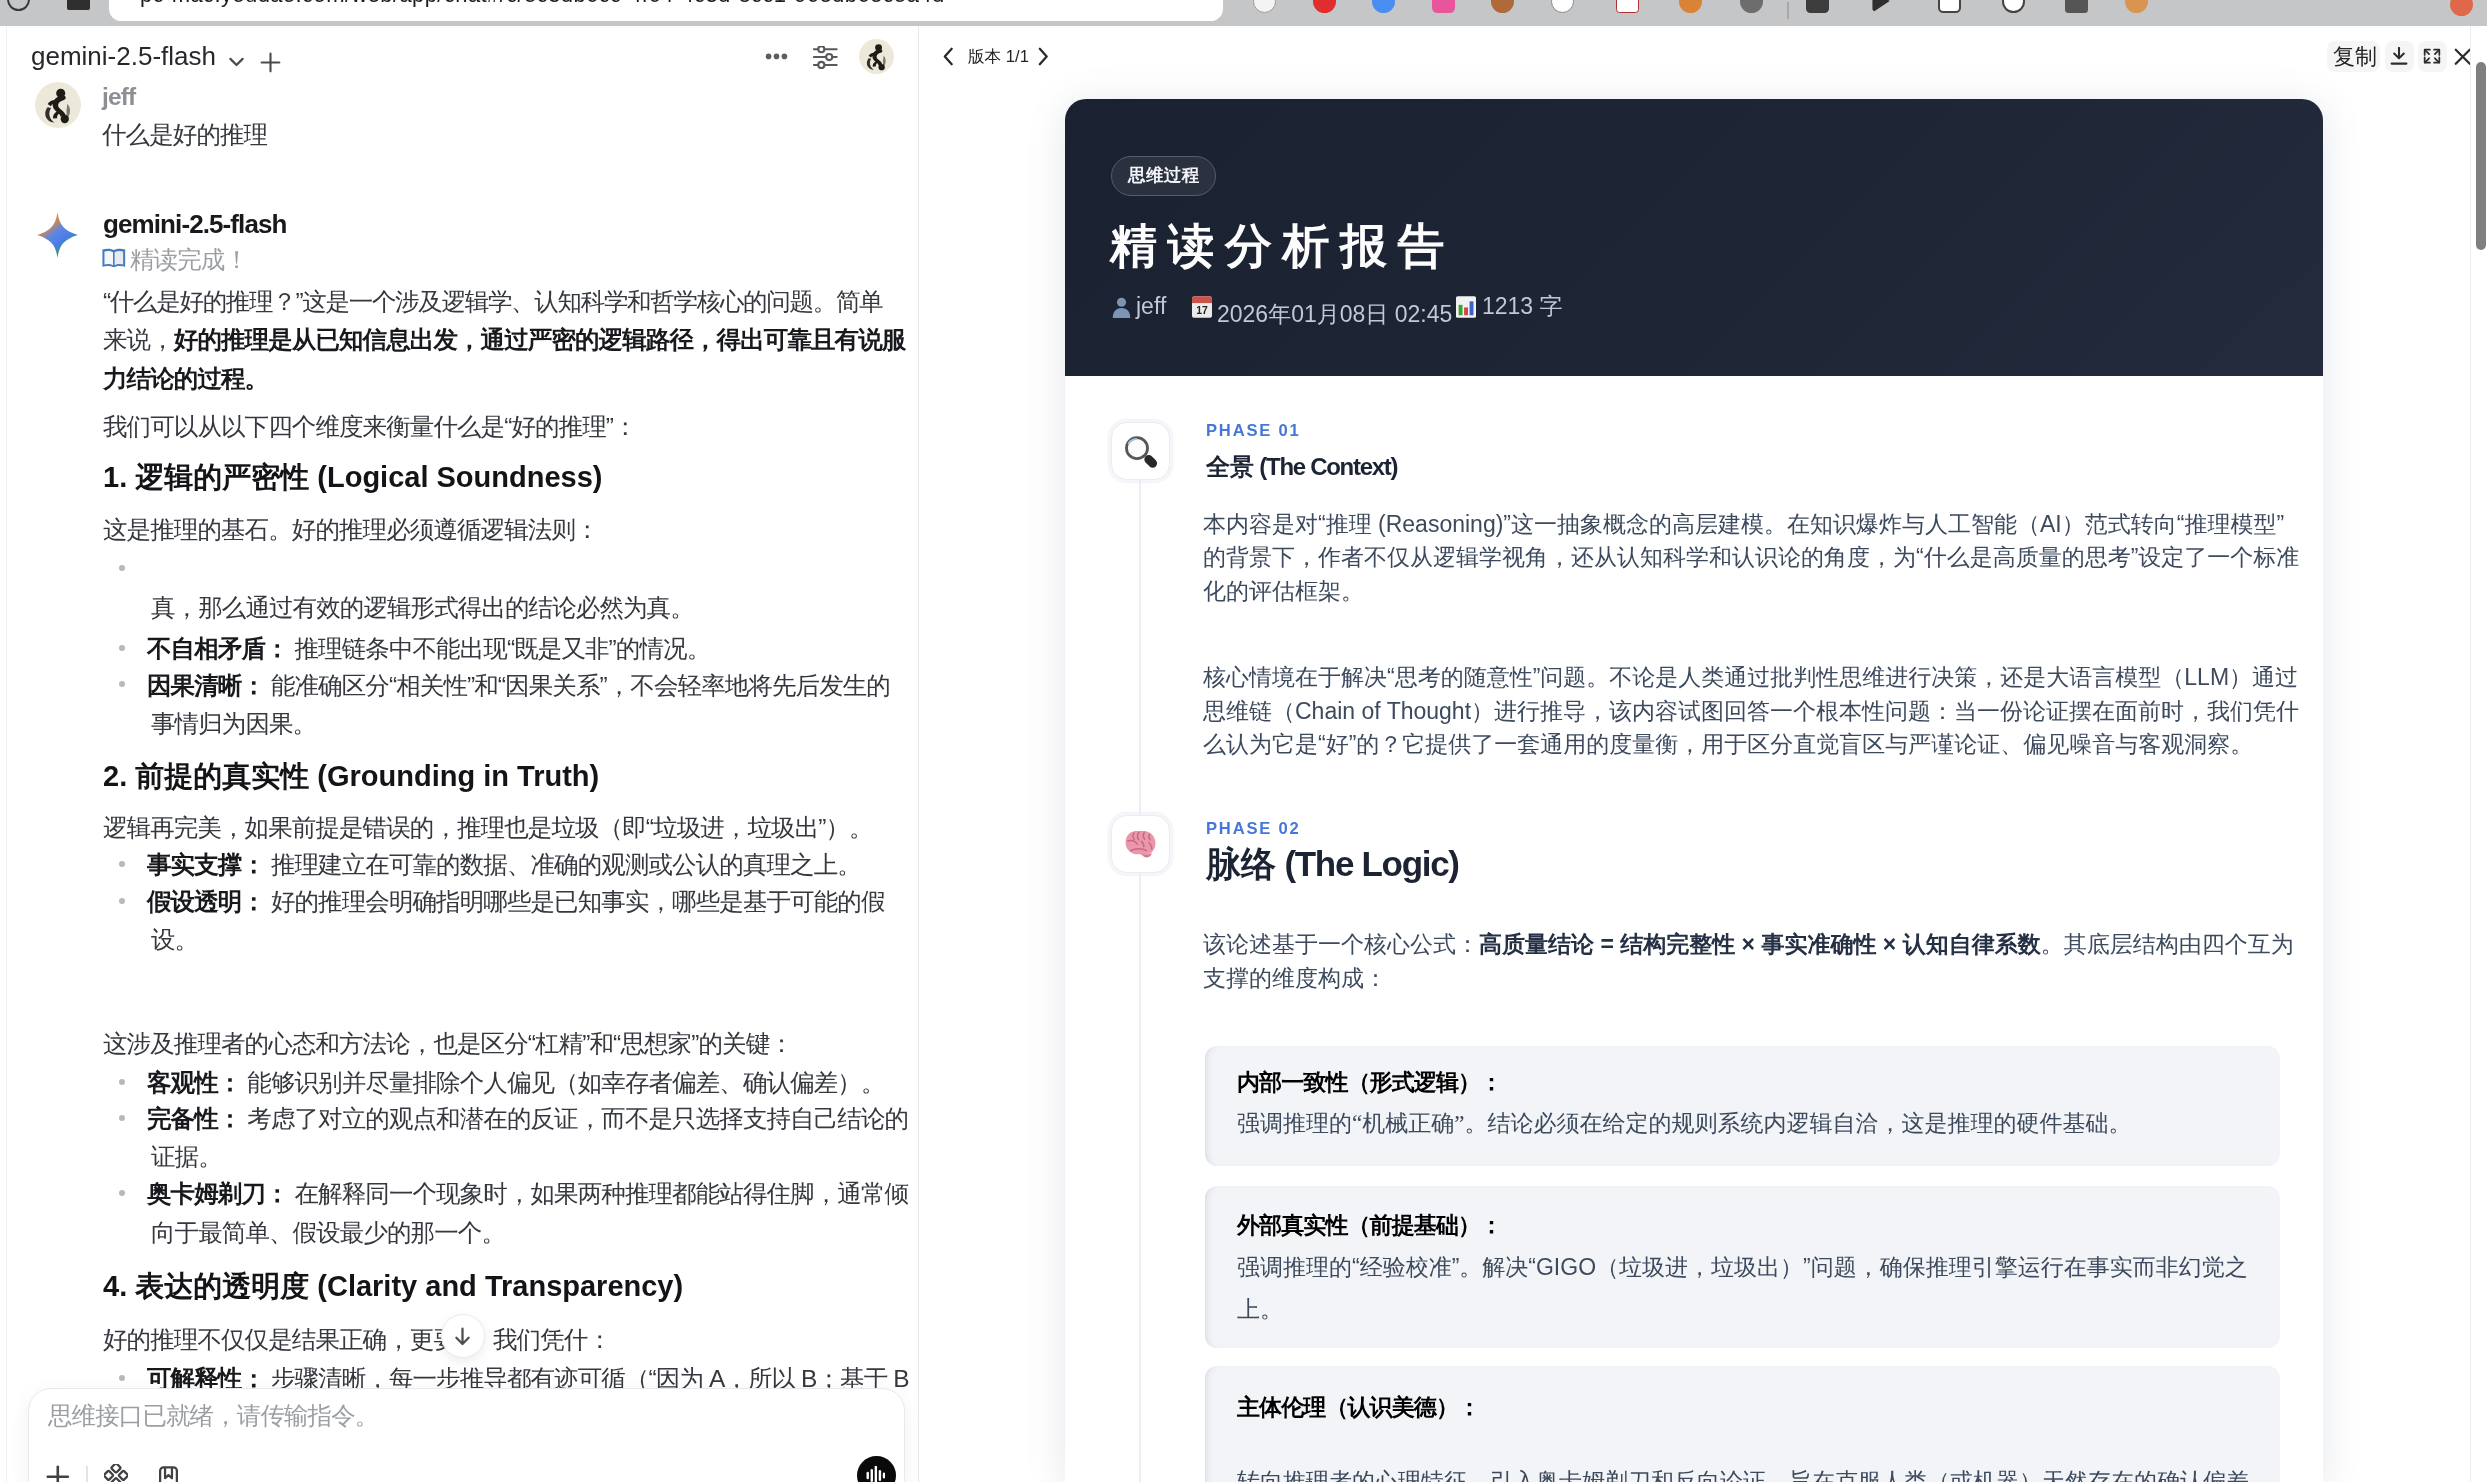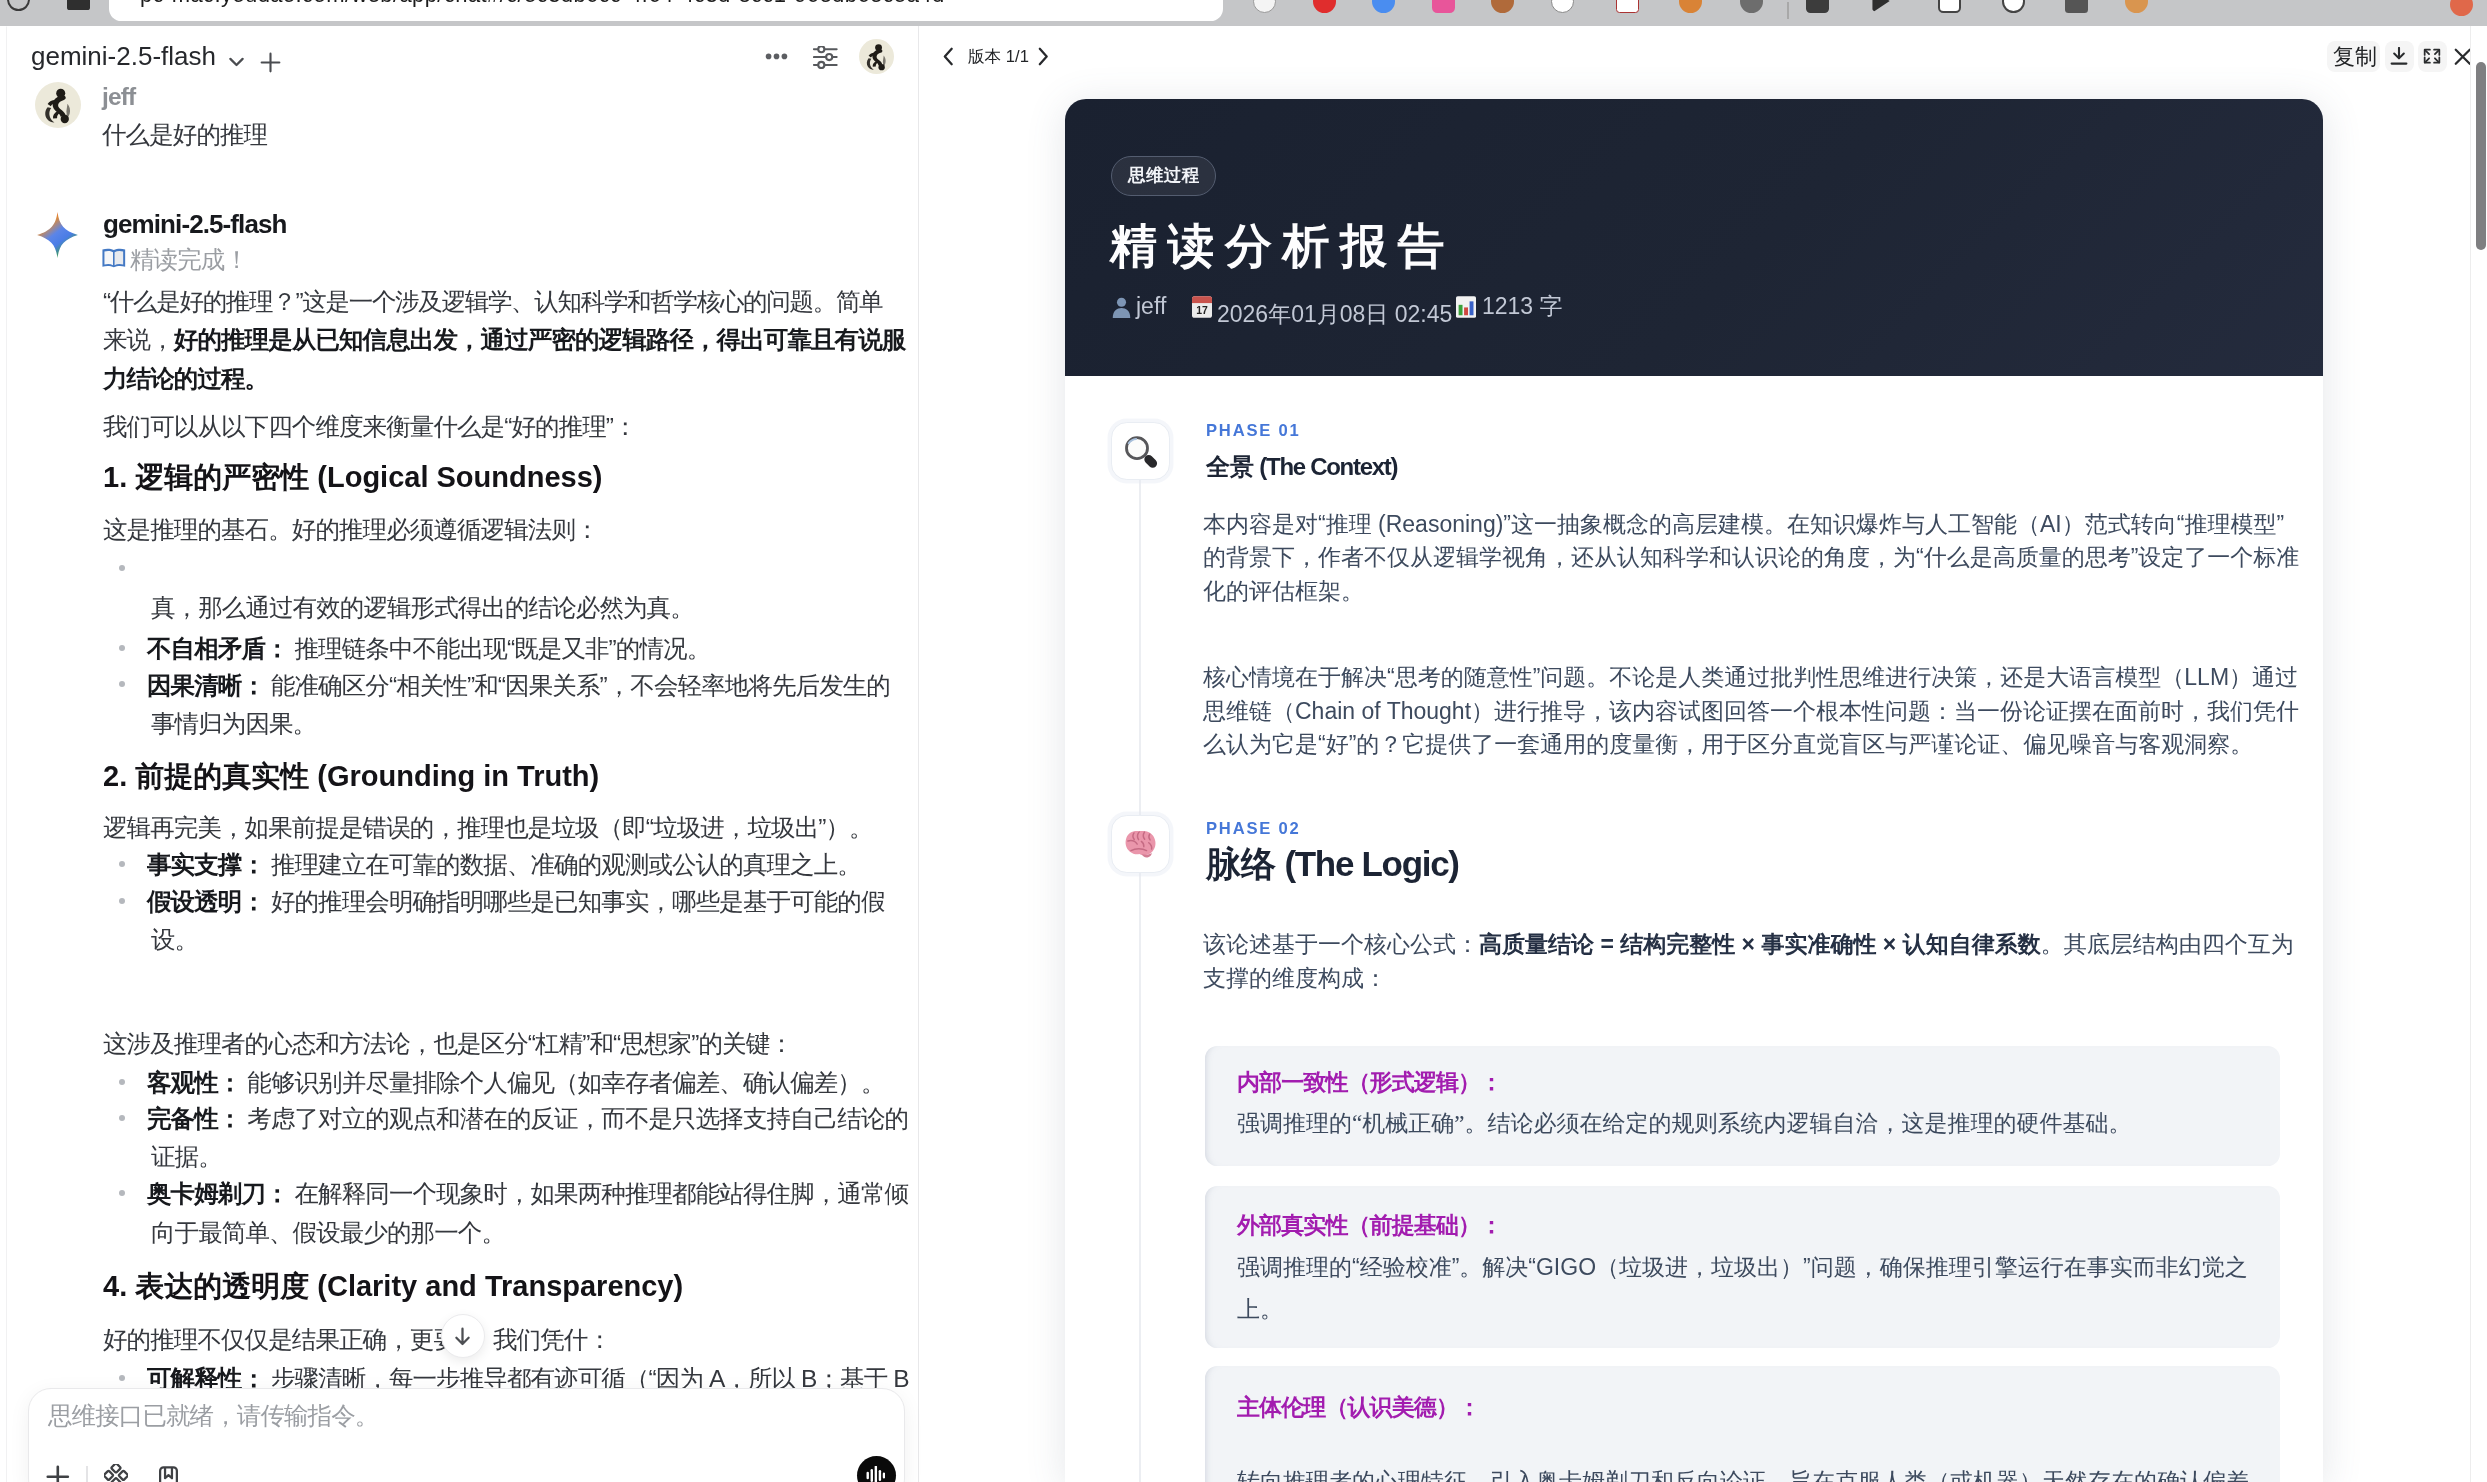"内部一致性（形式逻辑）：" .cardline b { color: #a21caf -> #000000 }
